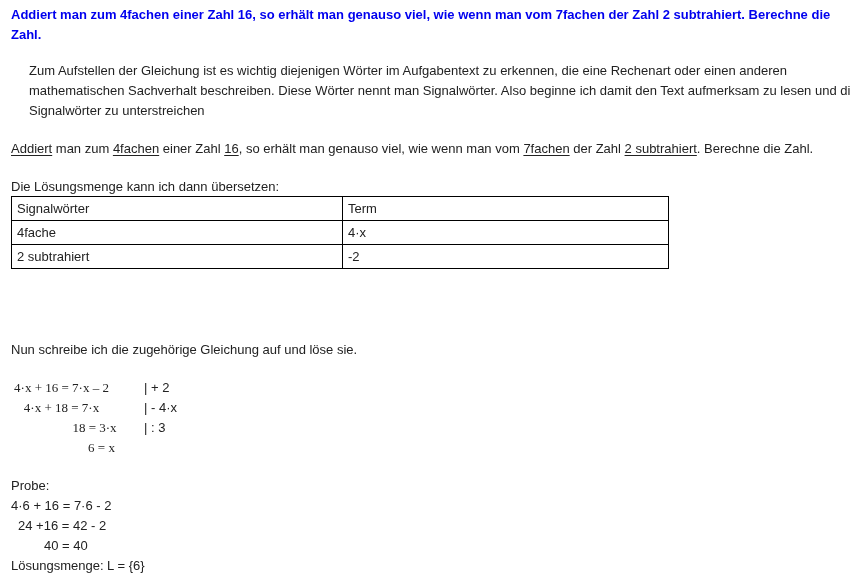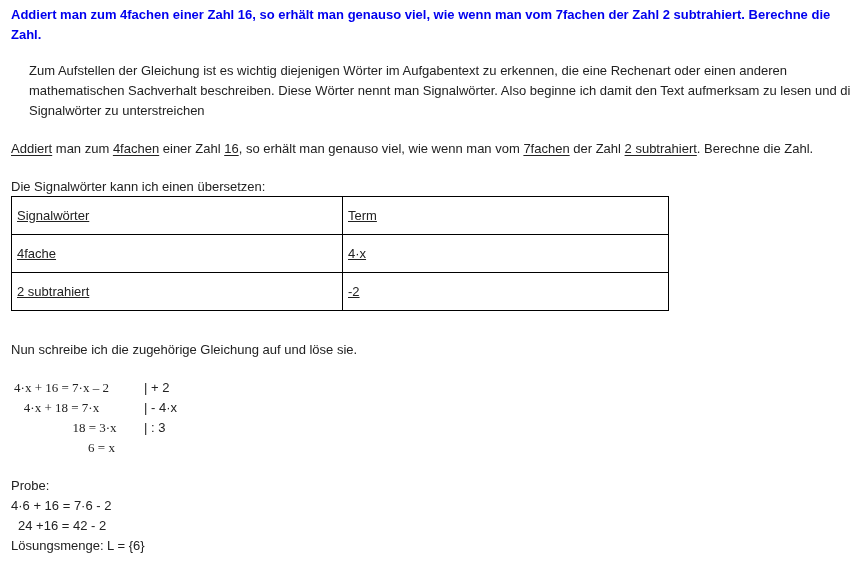"Die Signalwörter kann ich einen" div.translate-label { text: Signalwörter kann ich einen -> Lösungsmenge kann ich dann }
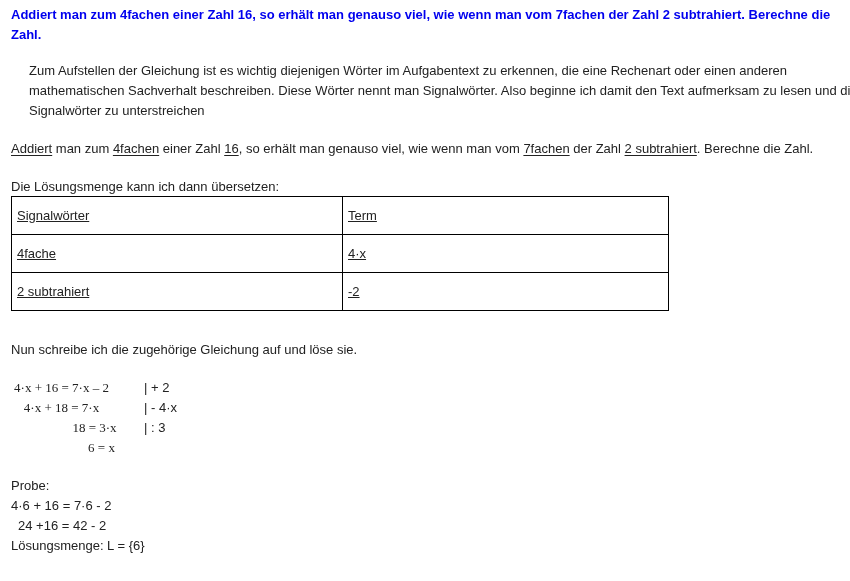"Signalwörter" table.signal-table td { padding: 7px 5px -> 0 5px; text-decoration: underline -> none }
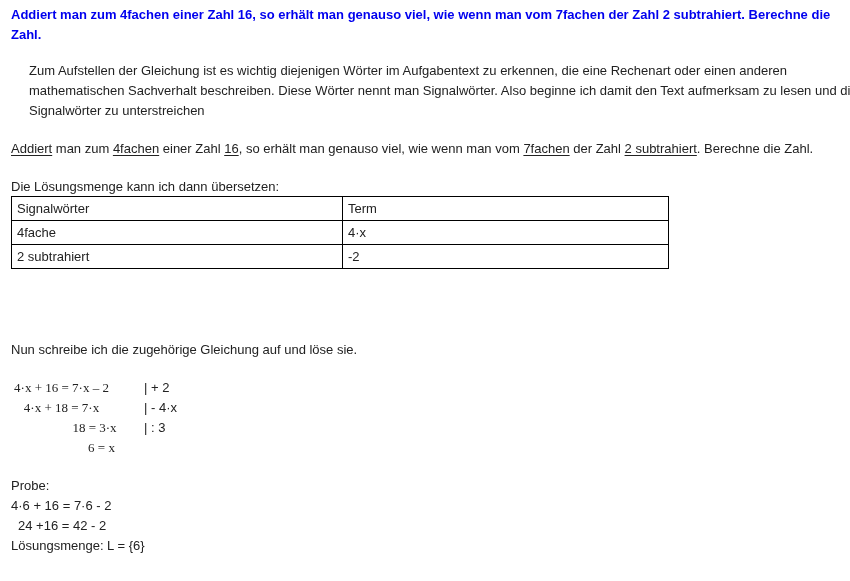"40 = 40" div.probe-row { html: none -> <div>40 = 40</div> }
